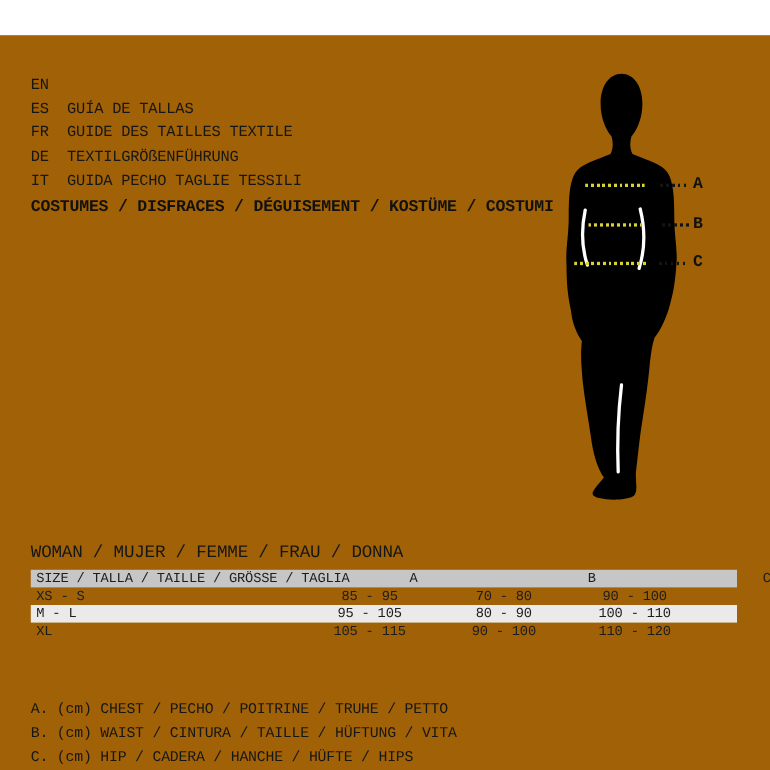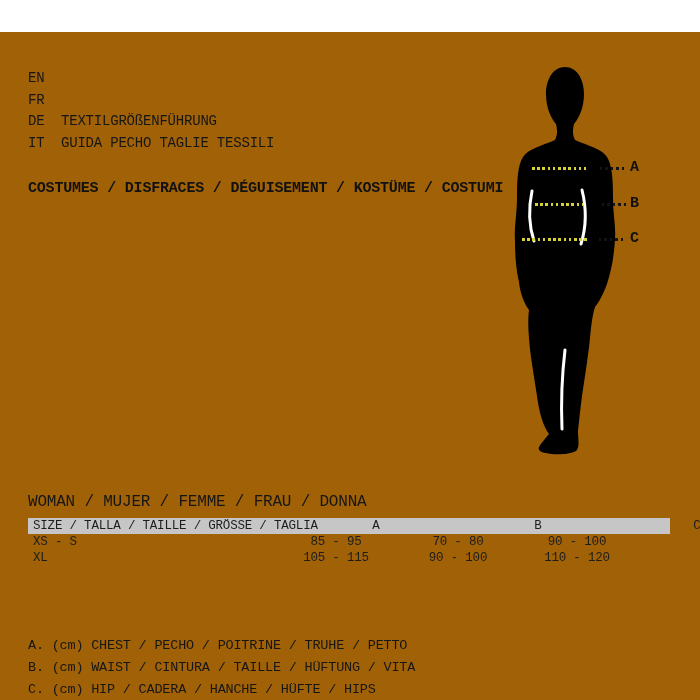"ES" div.lang-row { html: none -> <div> <span>ES</span> <span>GUÍA DE TALLAS</span> </div> }
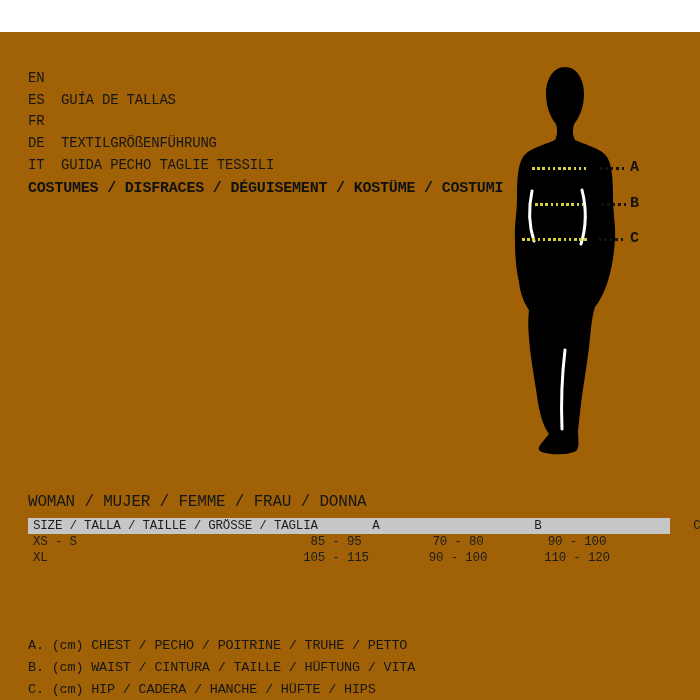"GUIDE DES TAILLES TEXTILE" span.lang-label { html: none -> <span>GUIDE DES TAILLES TEXTILE</span> }
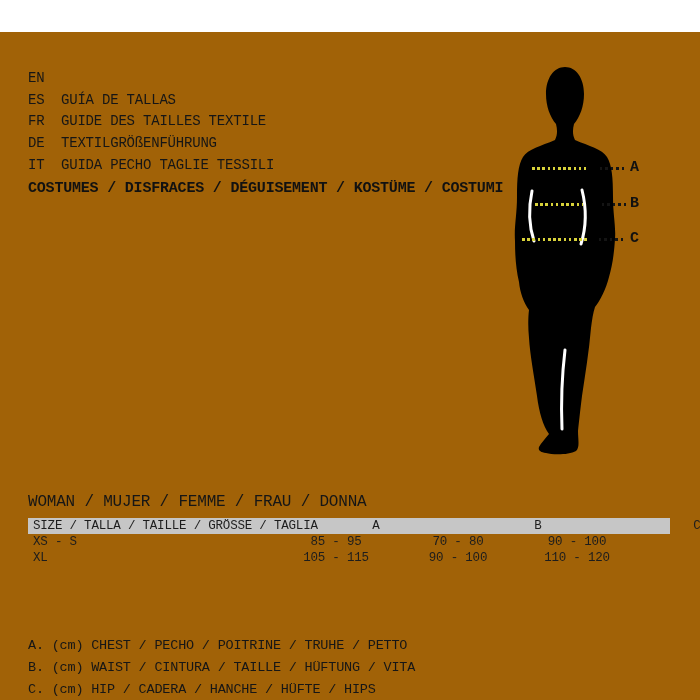"M - L" div.t-row { html: none -> <div> <div>M - L</div> <div>95 - 105</div> <div>80 - 90</div> <div>100 - 110</div> <div></div> </div> }
